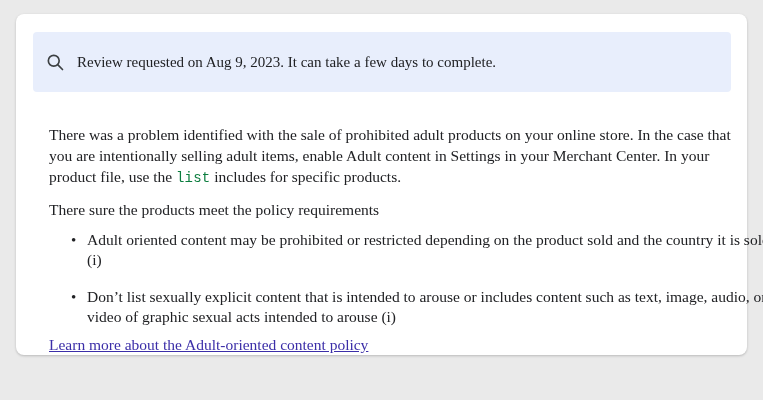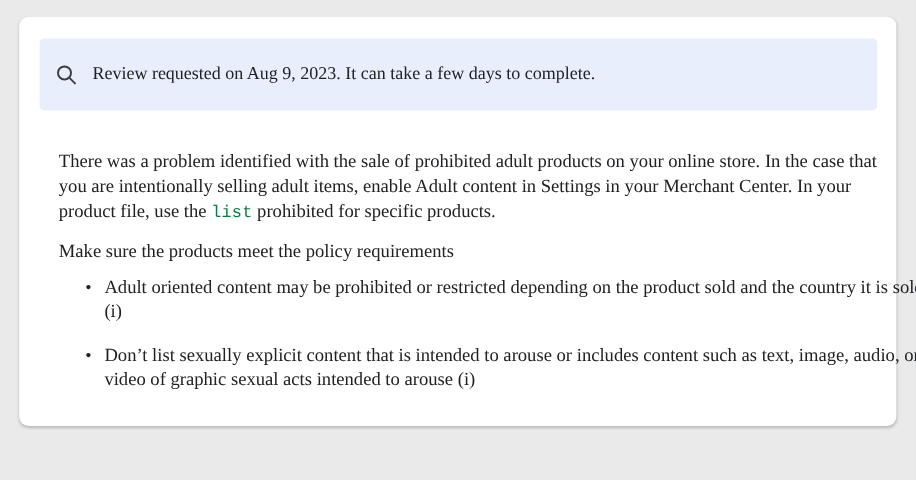"prohibited for specific products." span { text: prohibited -> includes }
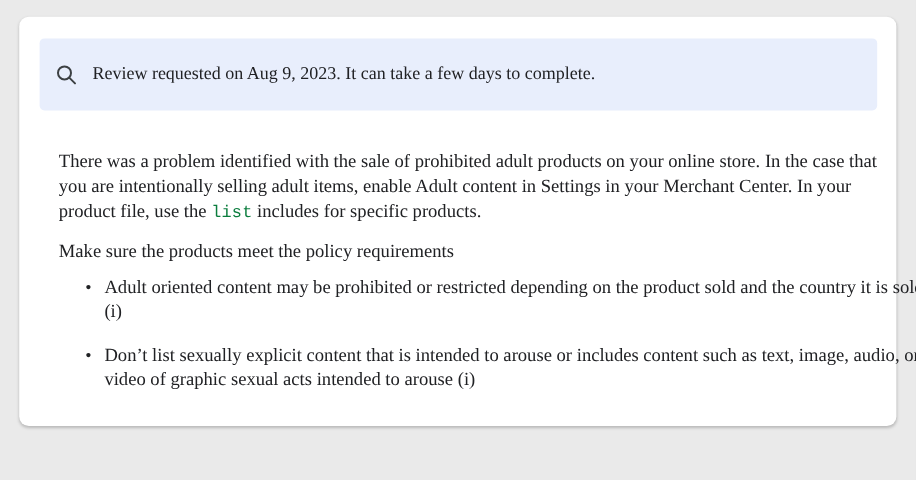"Make sure the products meet" p.para { text: Make -> There }
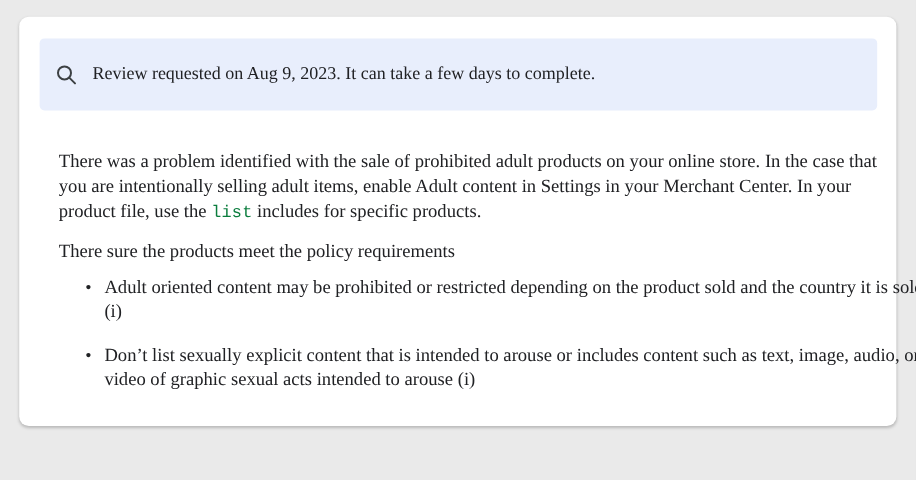"Learn more about the Adult-oriented" a.learn-link { html: none -> <a>Learn more about the Adult-oriented content policy</a> }
